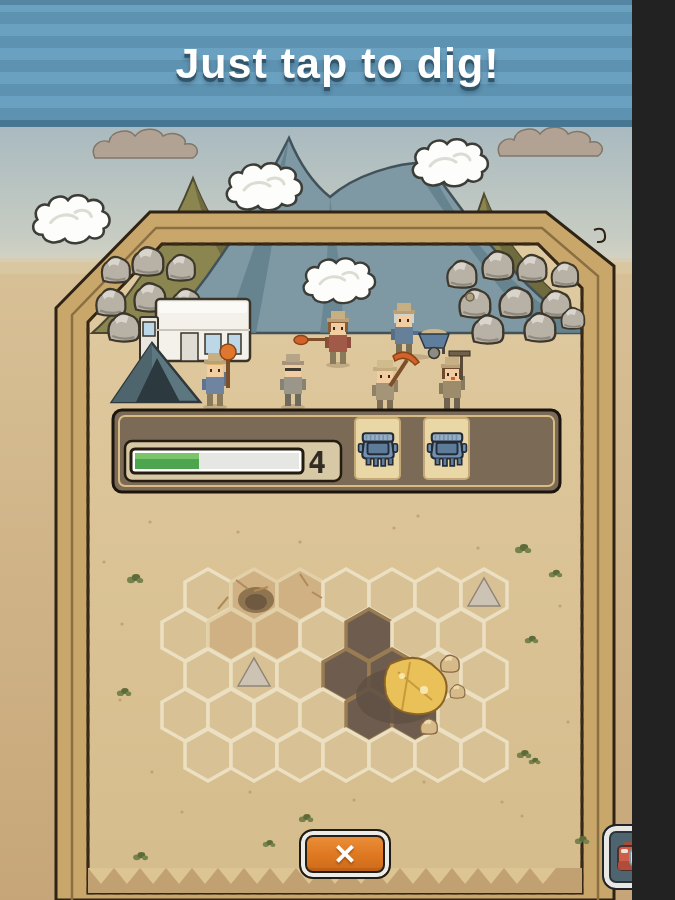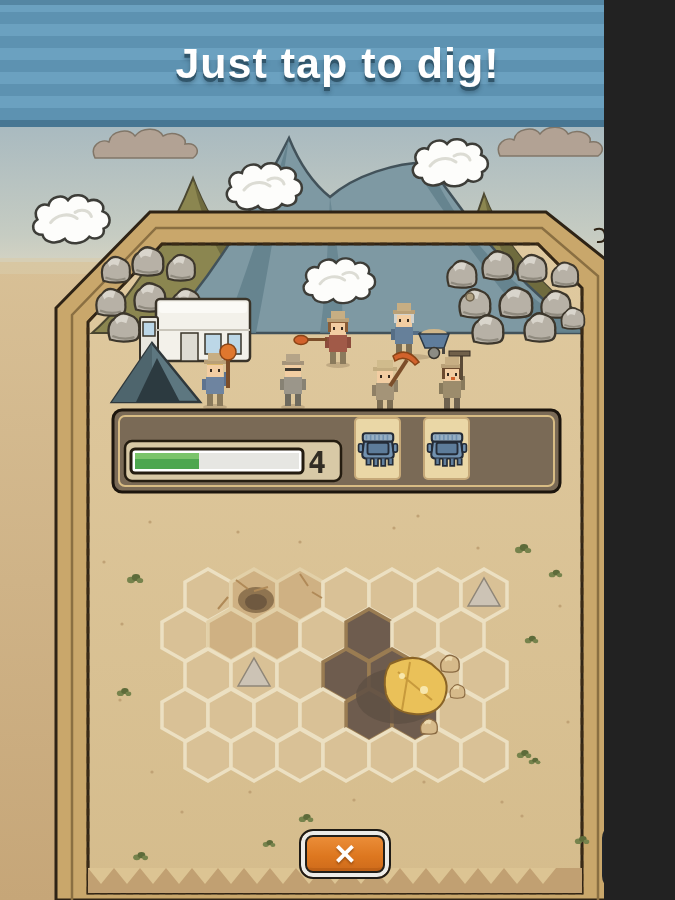"Just tap to dig!" .stage { padding-left: none -> 28px }
